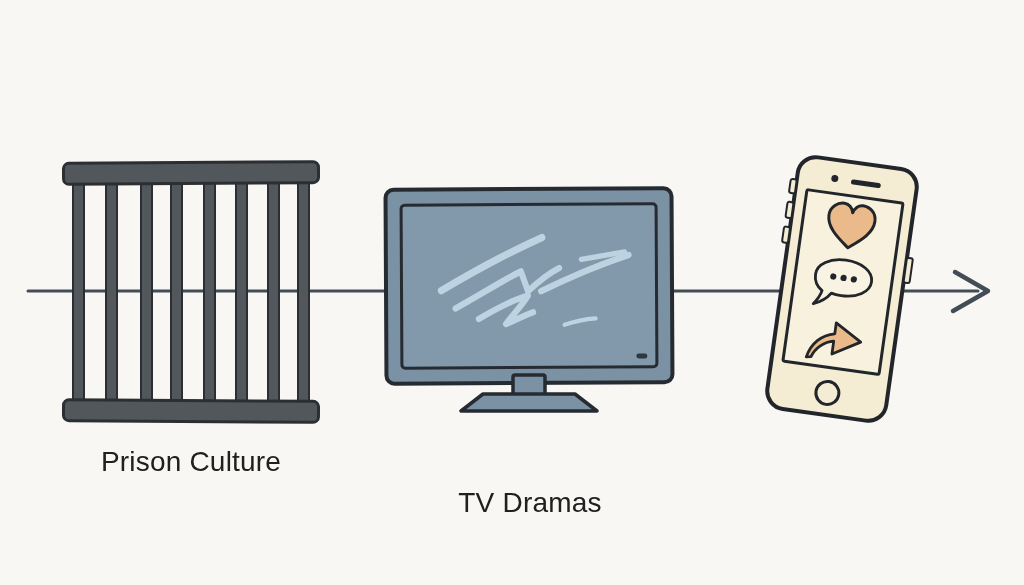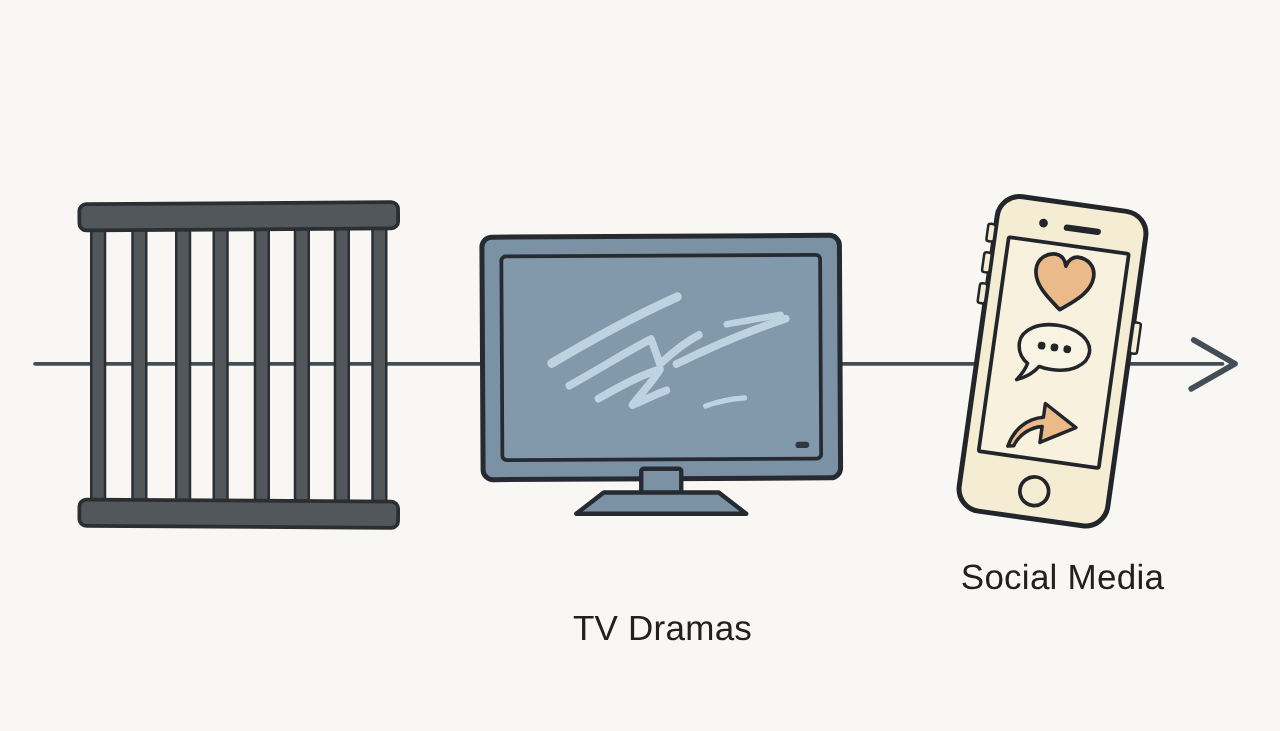"Prison Culture" div.label { html: none -> <div>Prison Culture</div> }
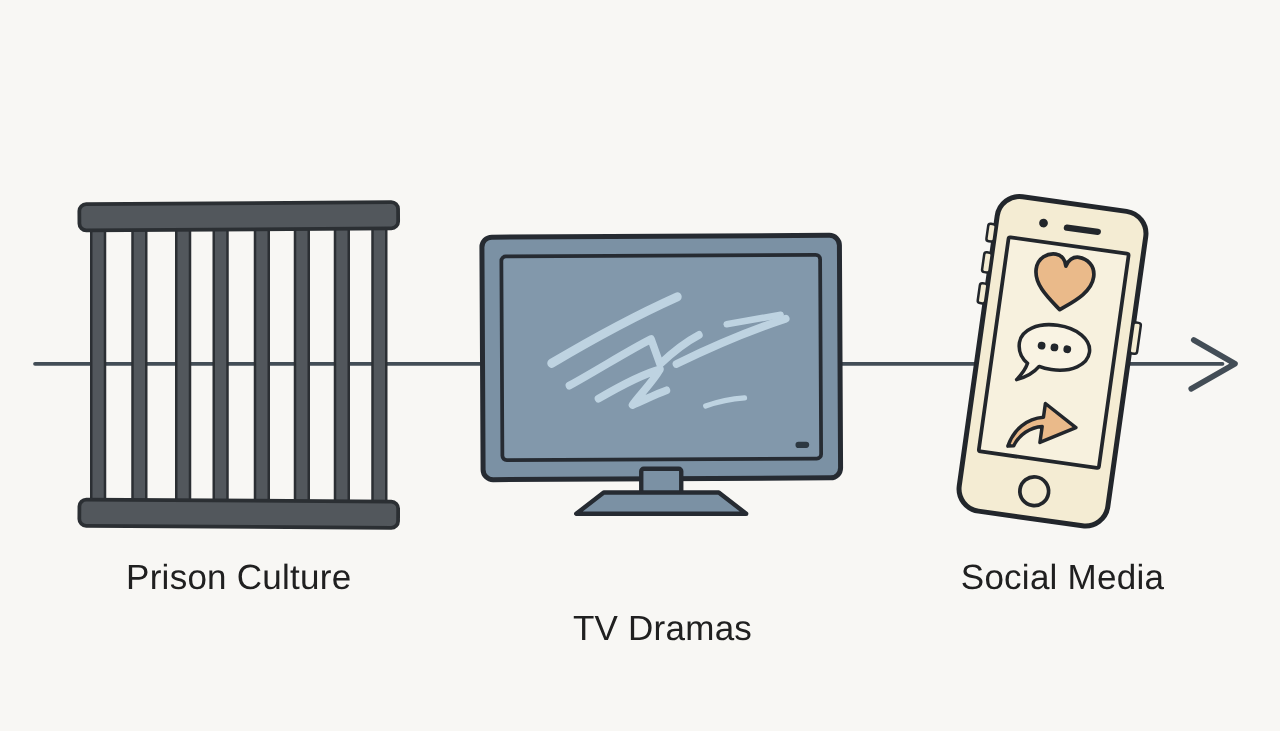"Social Media" div.label { html: <div>Social Media</div> -> none }
